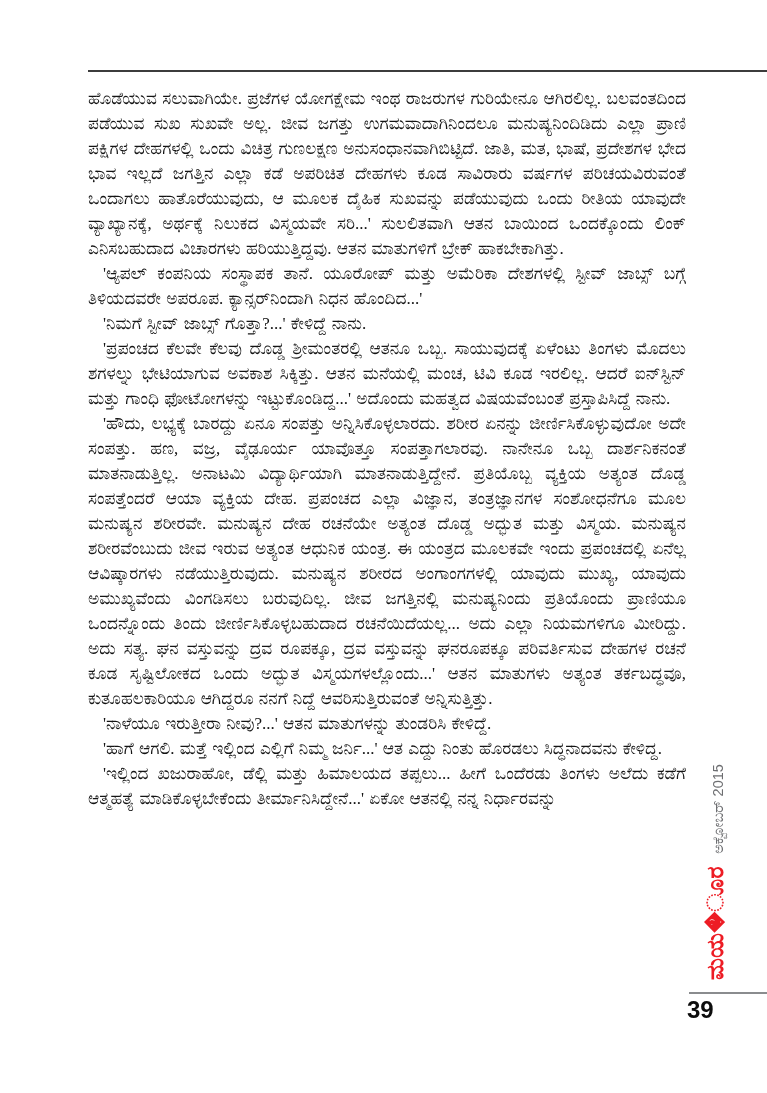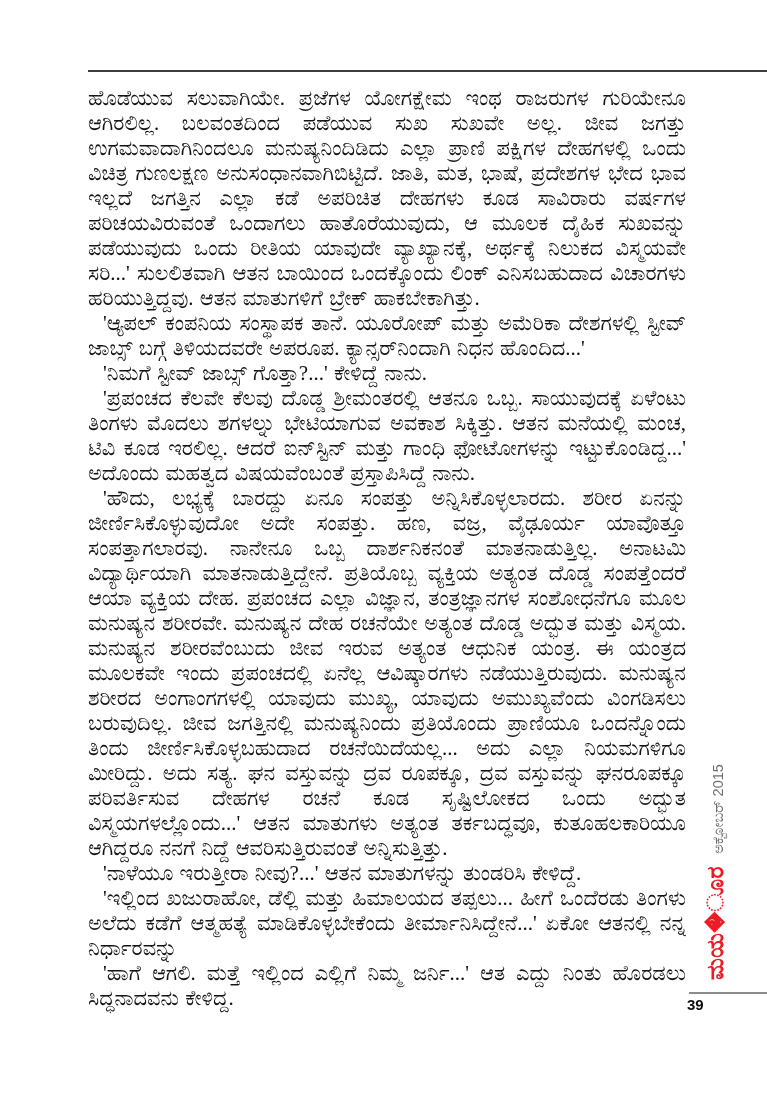"ಹೊಡೆಯುವ ಸಲುವಾಗಿಯೇ. ಪ್ರಜೆಗಳ ಯೋಗಕ್ಷೇಮ ಇಂಥ" .article { font-size: 21px -> 17px }
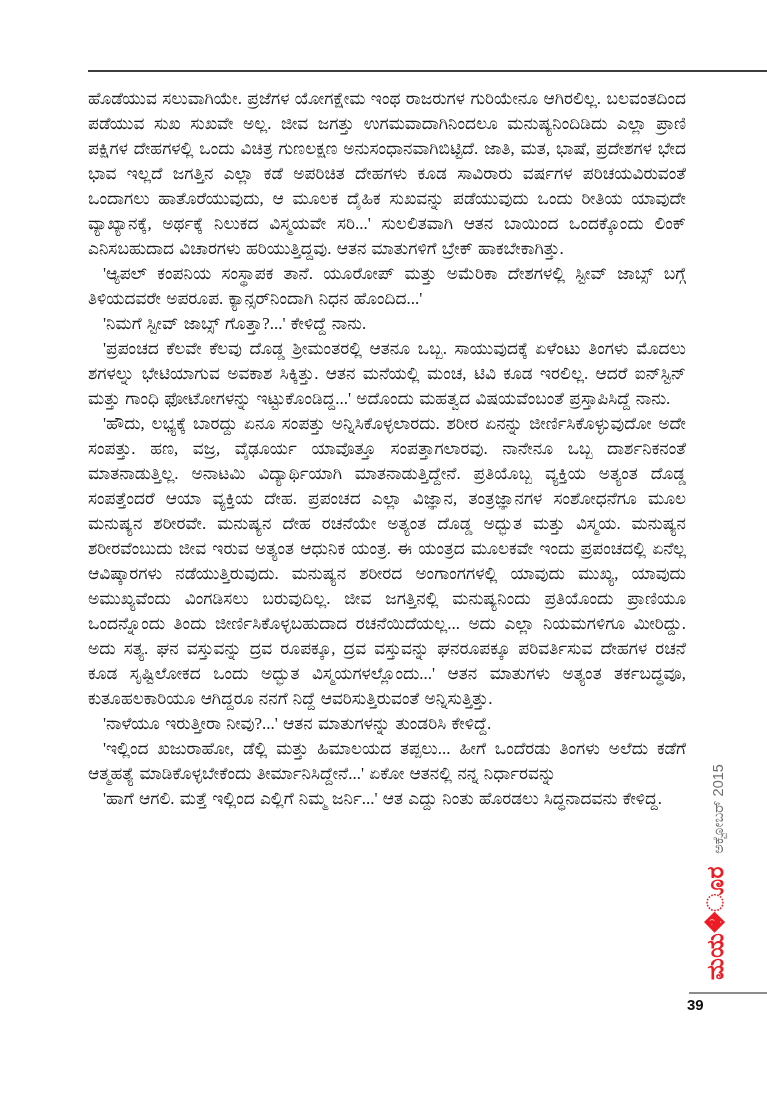"'ಇಲ್ಲಿಂದ ಖಜುರಾಹೋ, ಡೆಲ್ಲಿ ಮತ್ತು ಹಿಮಾಲಯದ" p { order: before "'ಹಾಗೆ ಆಗಲಿ. ಮತ್ತೆ ಇಲ್ಲಿಂದ ಎಲ್ಲಿಗೆ" -> after "'ಹಾಗೆ ಆಗಲಿ. ಮತ್ತೆ ಇಲ್ಲಿಂದ ಎಲ್ಲಿಗೆ" }
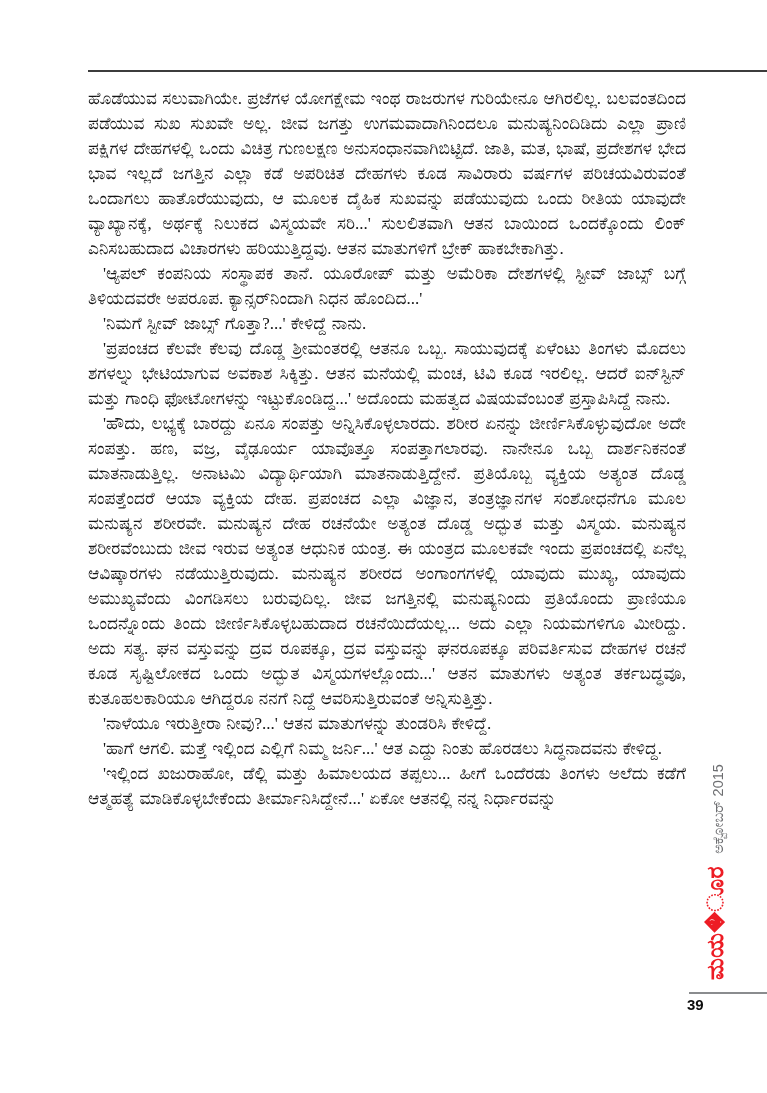"39" .folio { font-size: 15px -> 24px }
